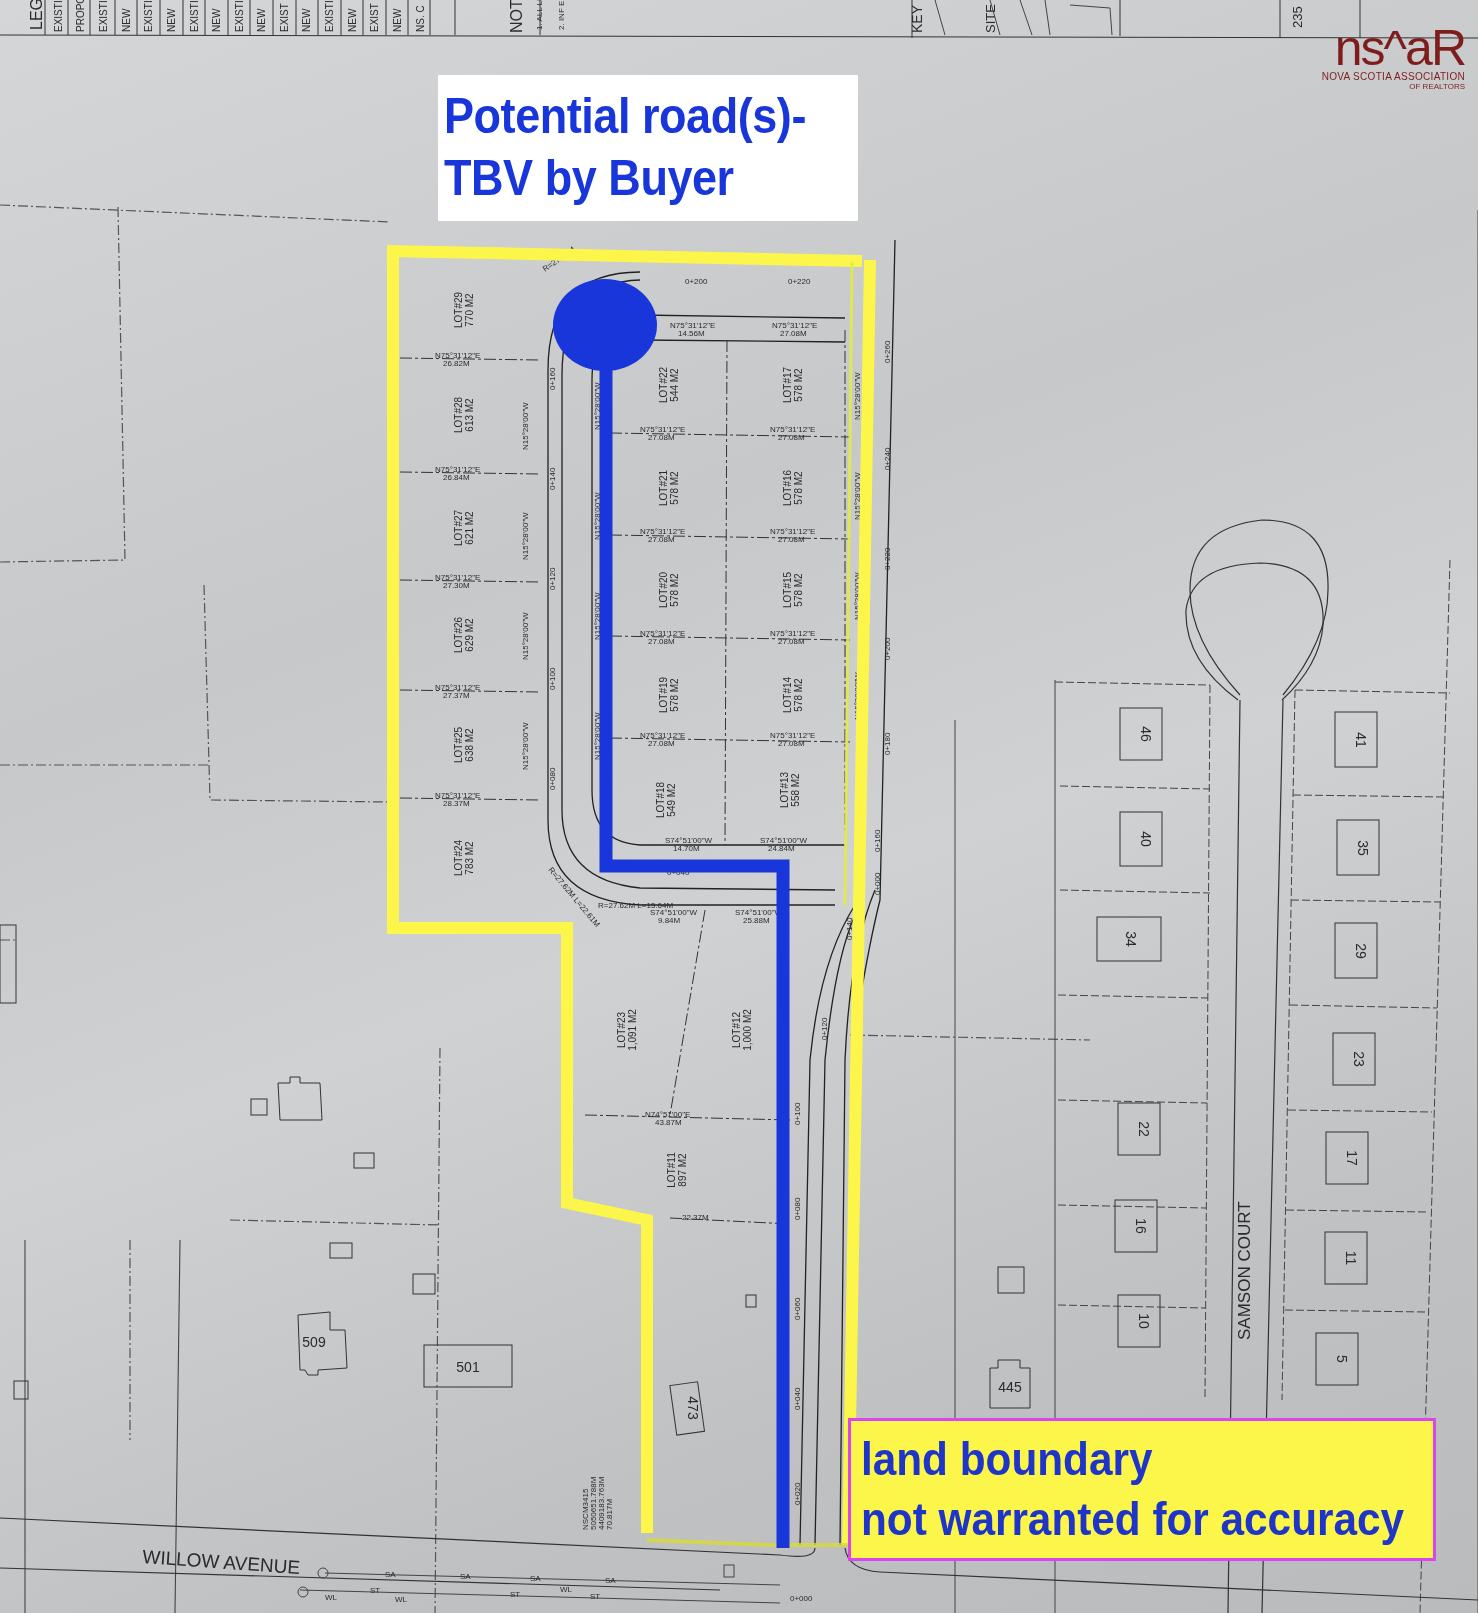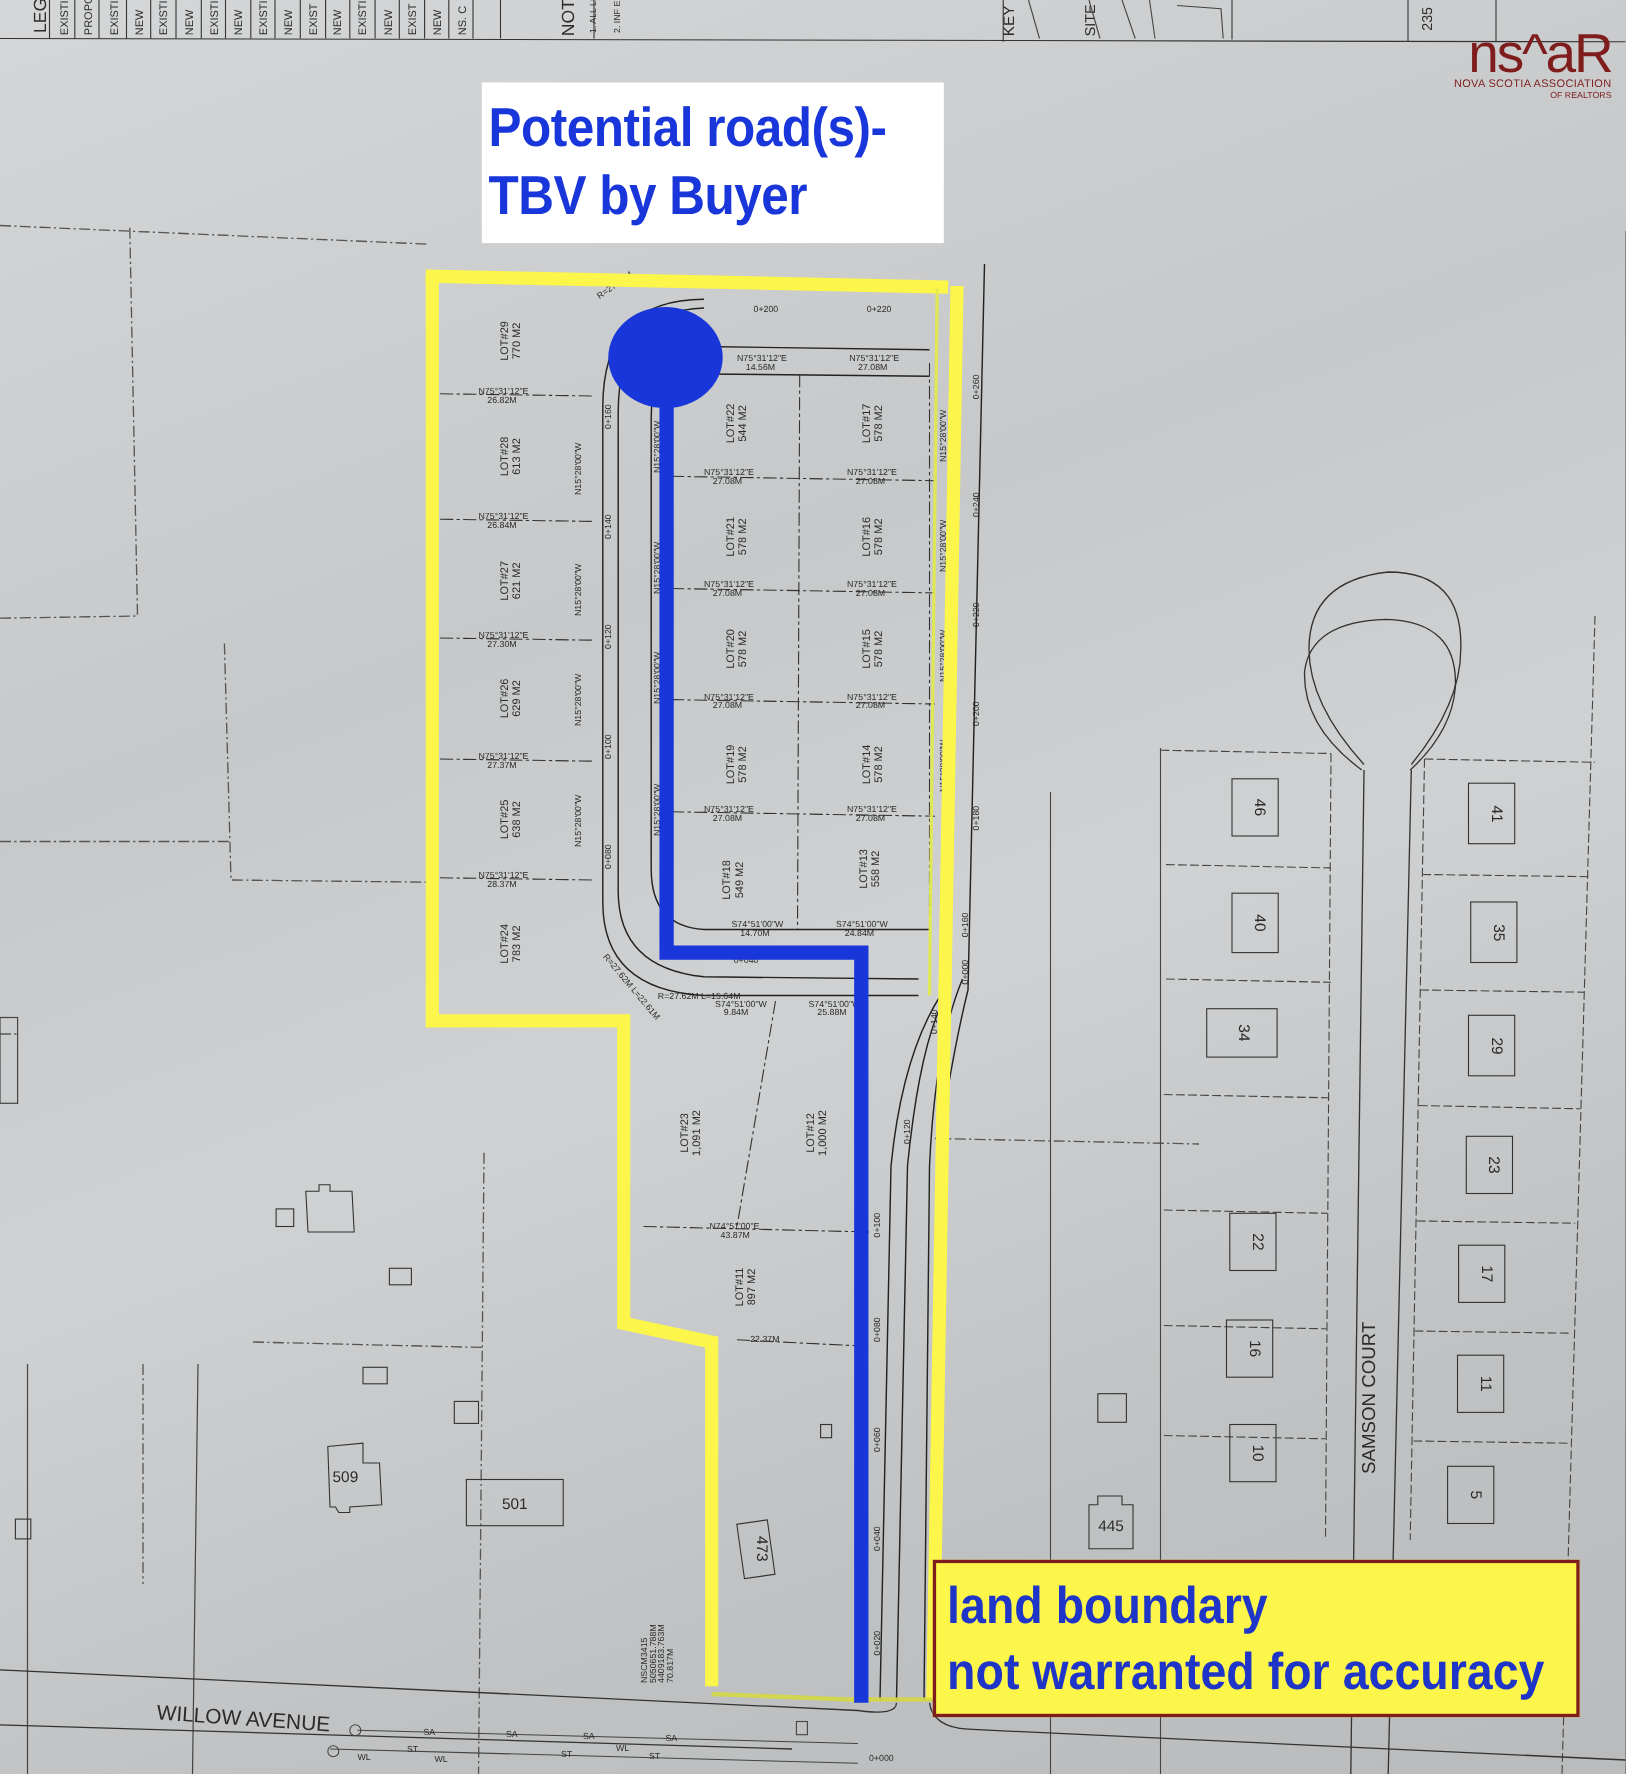"land boundary" .note-box { border: 3px solid #7f1d1d -> 3px solid #d946ef }
